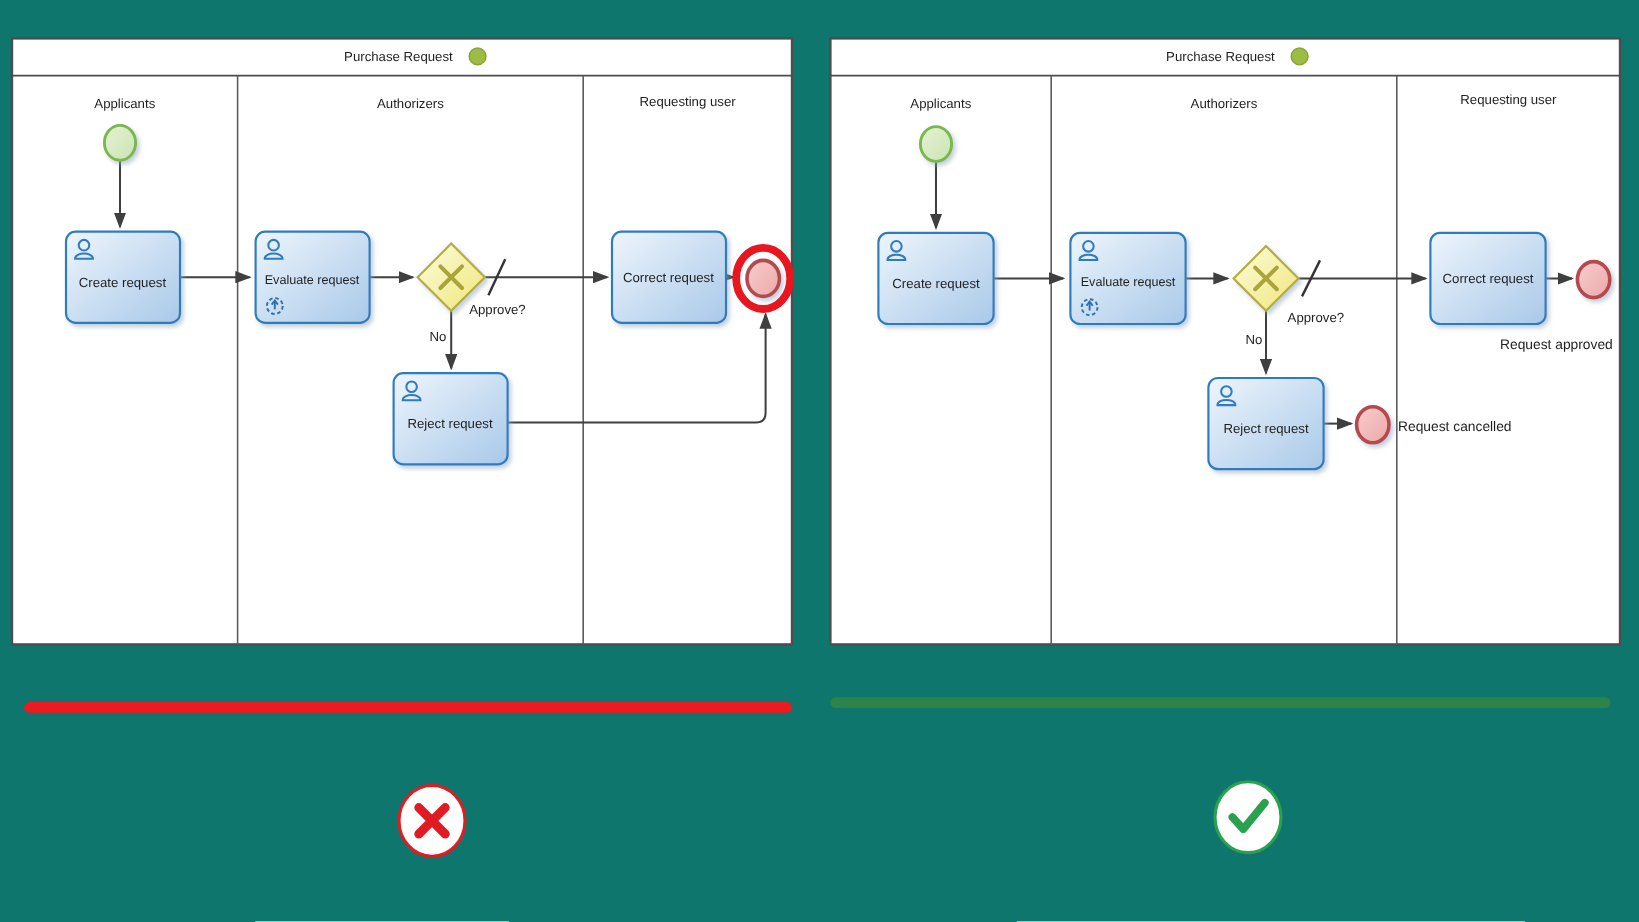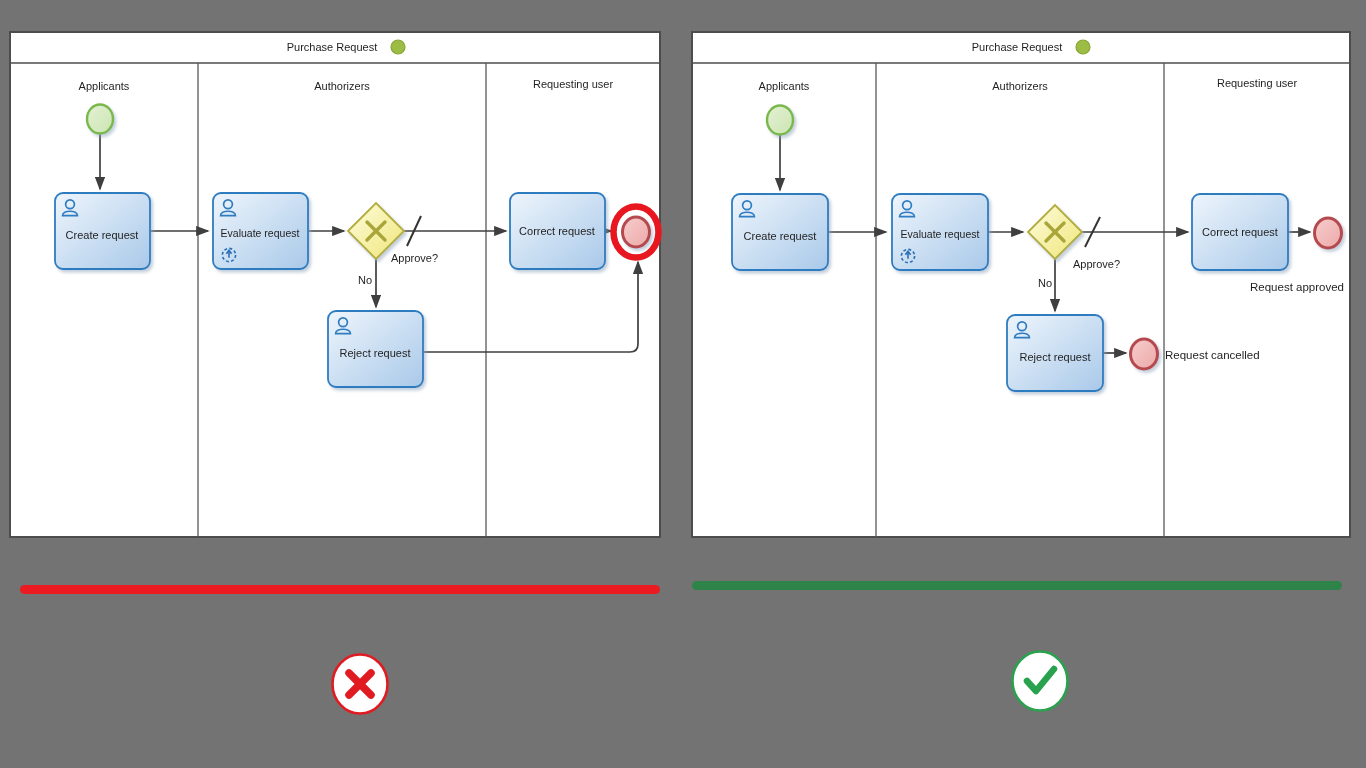"Purchase Request" .canvas { background: #737373 -> #0f766e }
